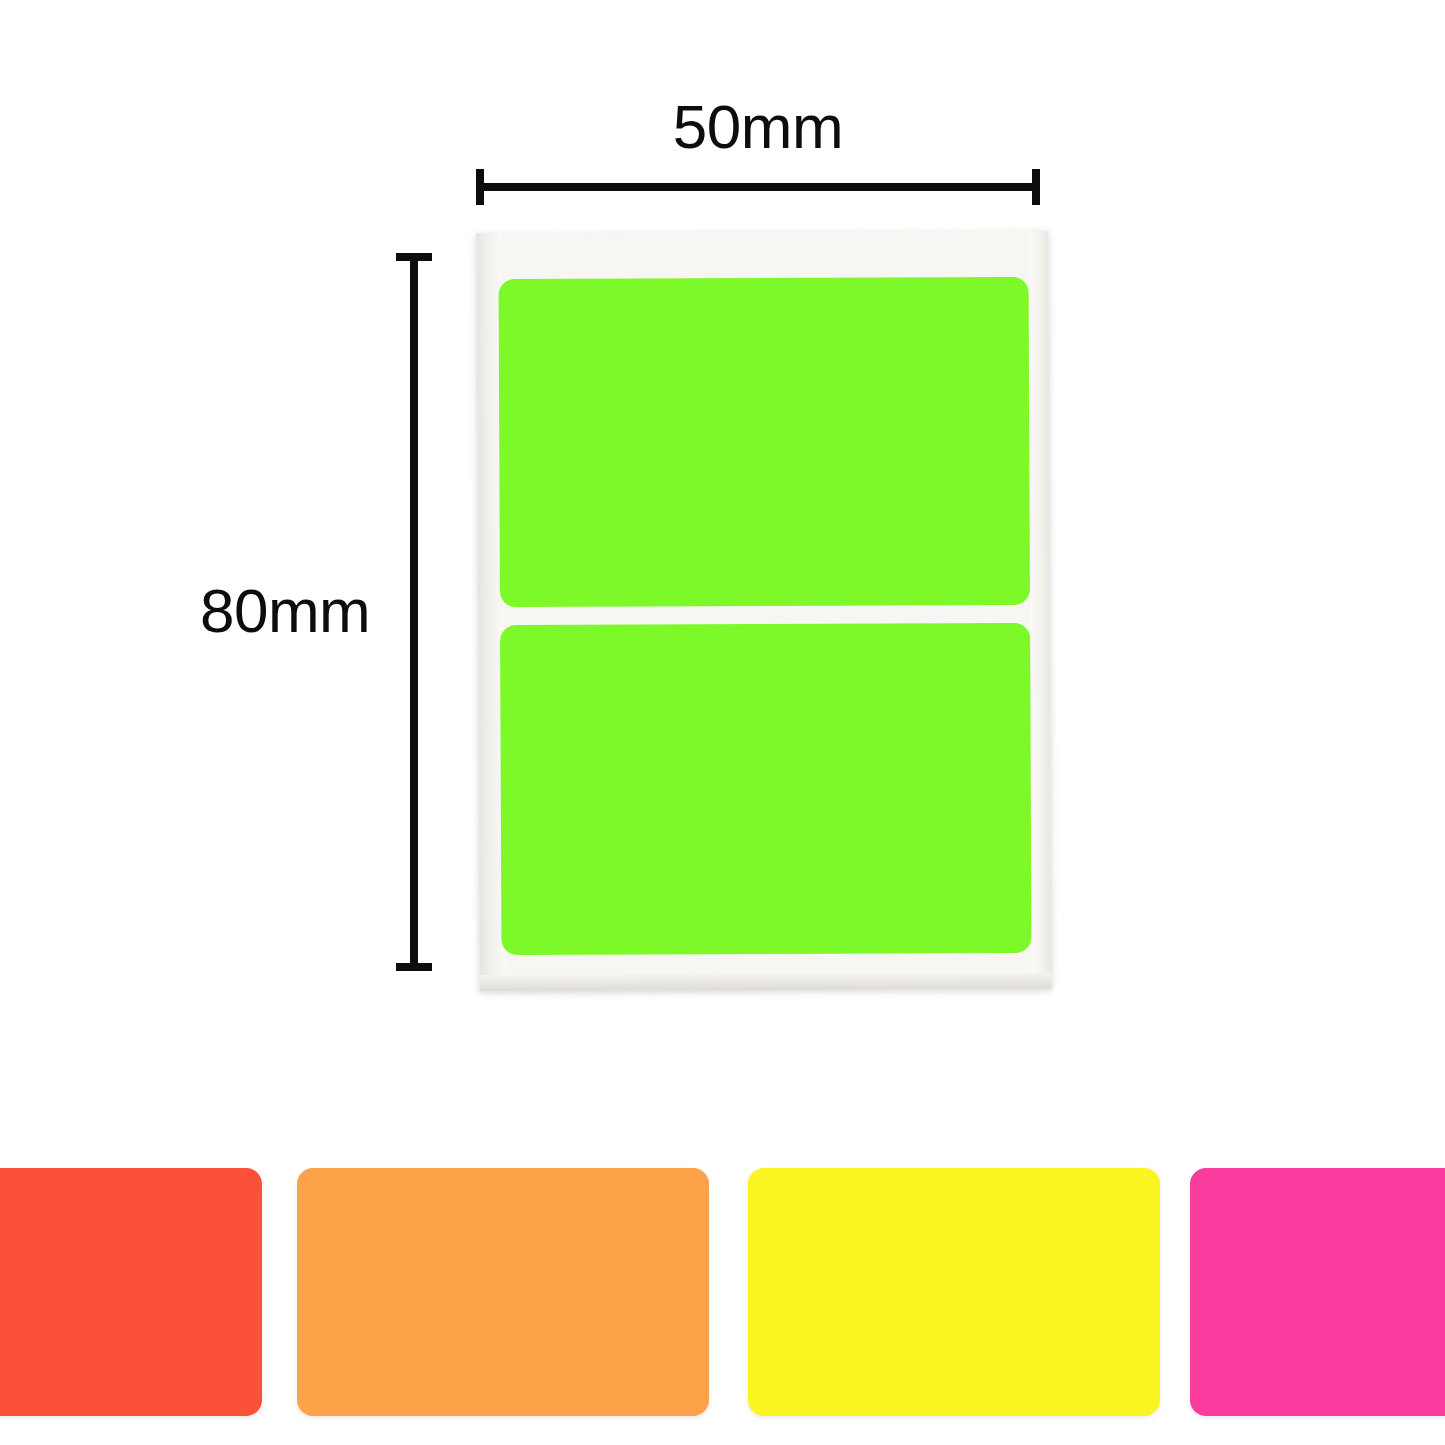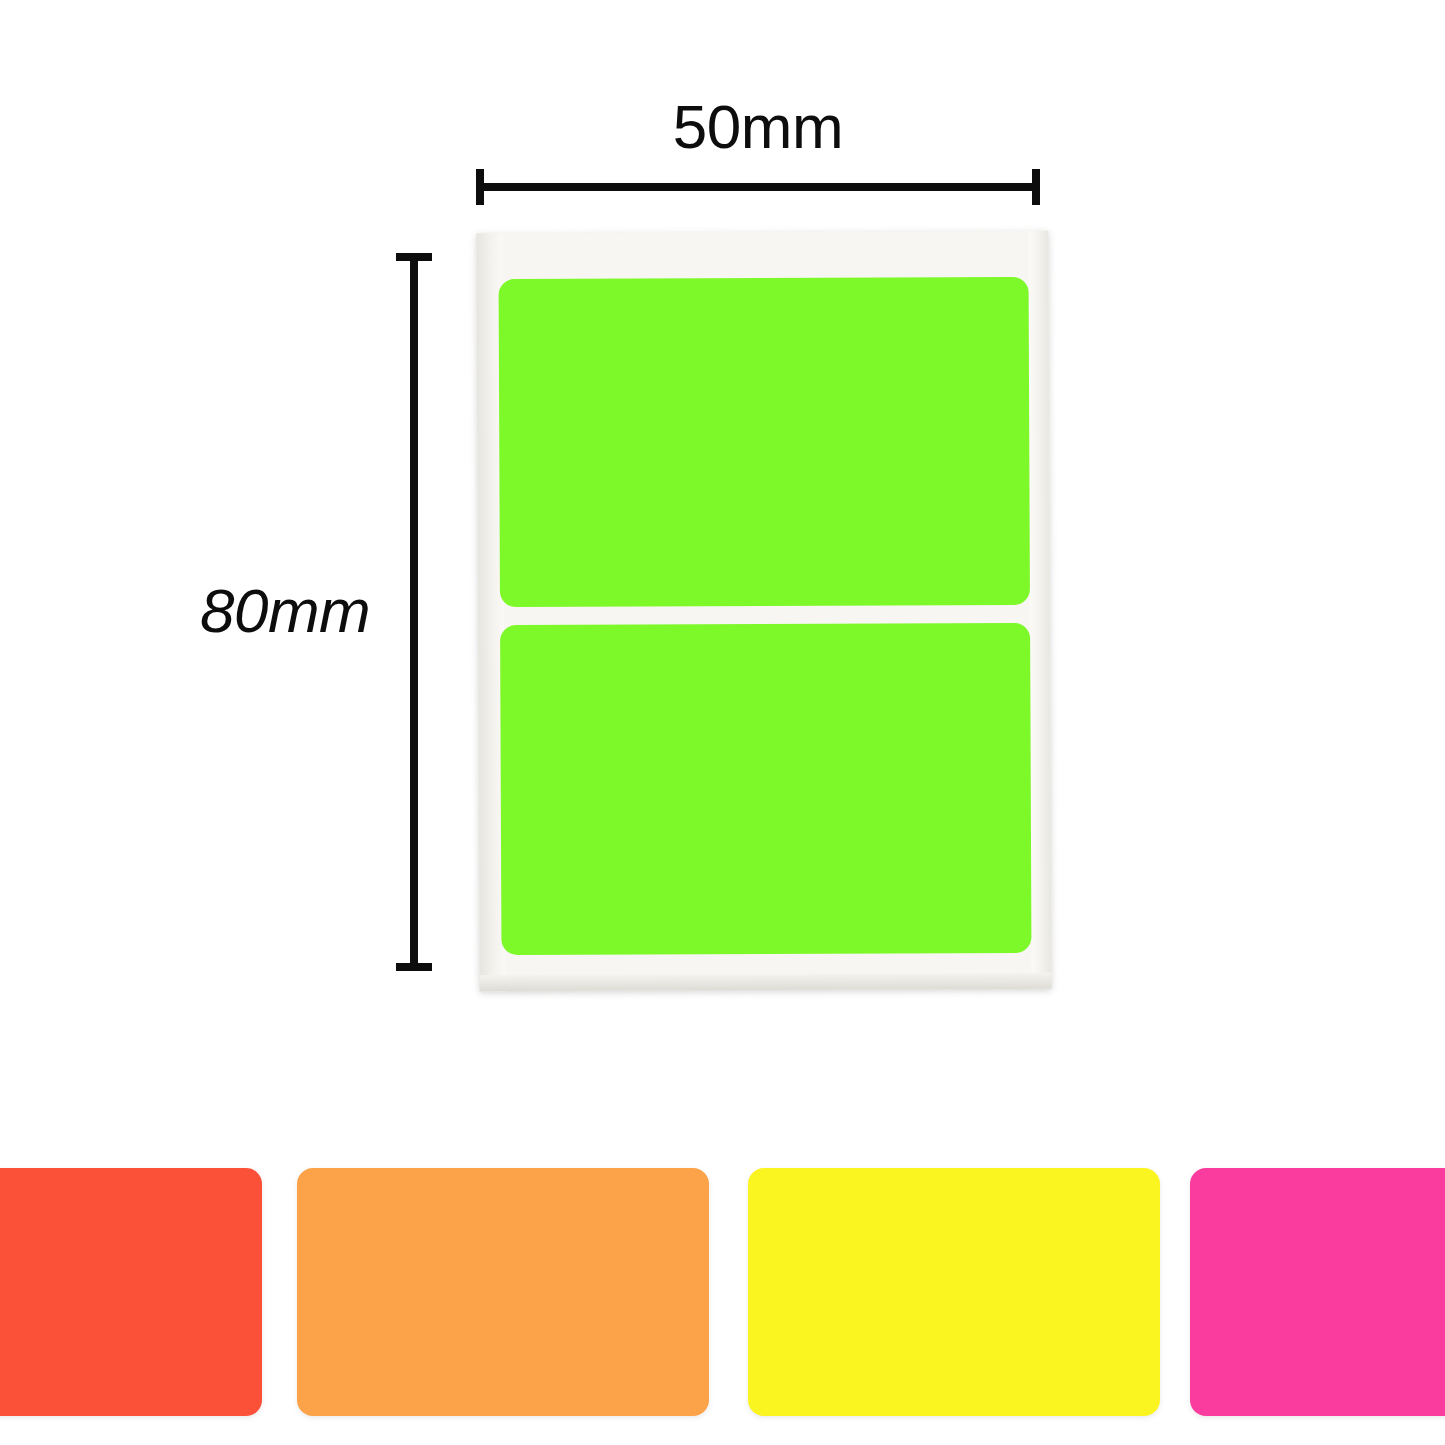"80mm" #height-dimension-label { font-style: italic -> none }
